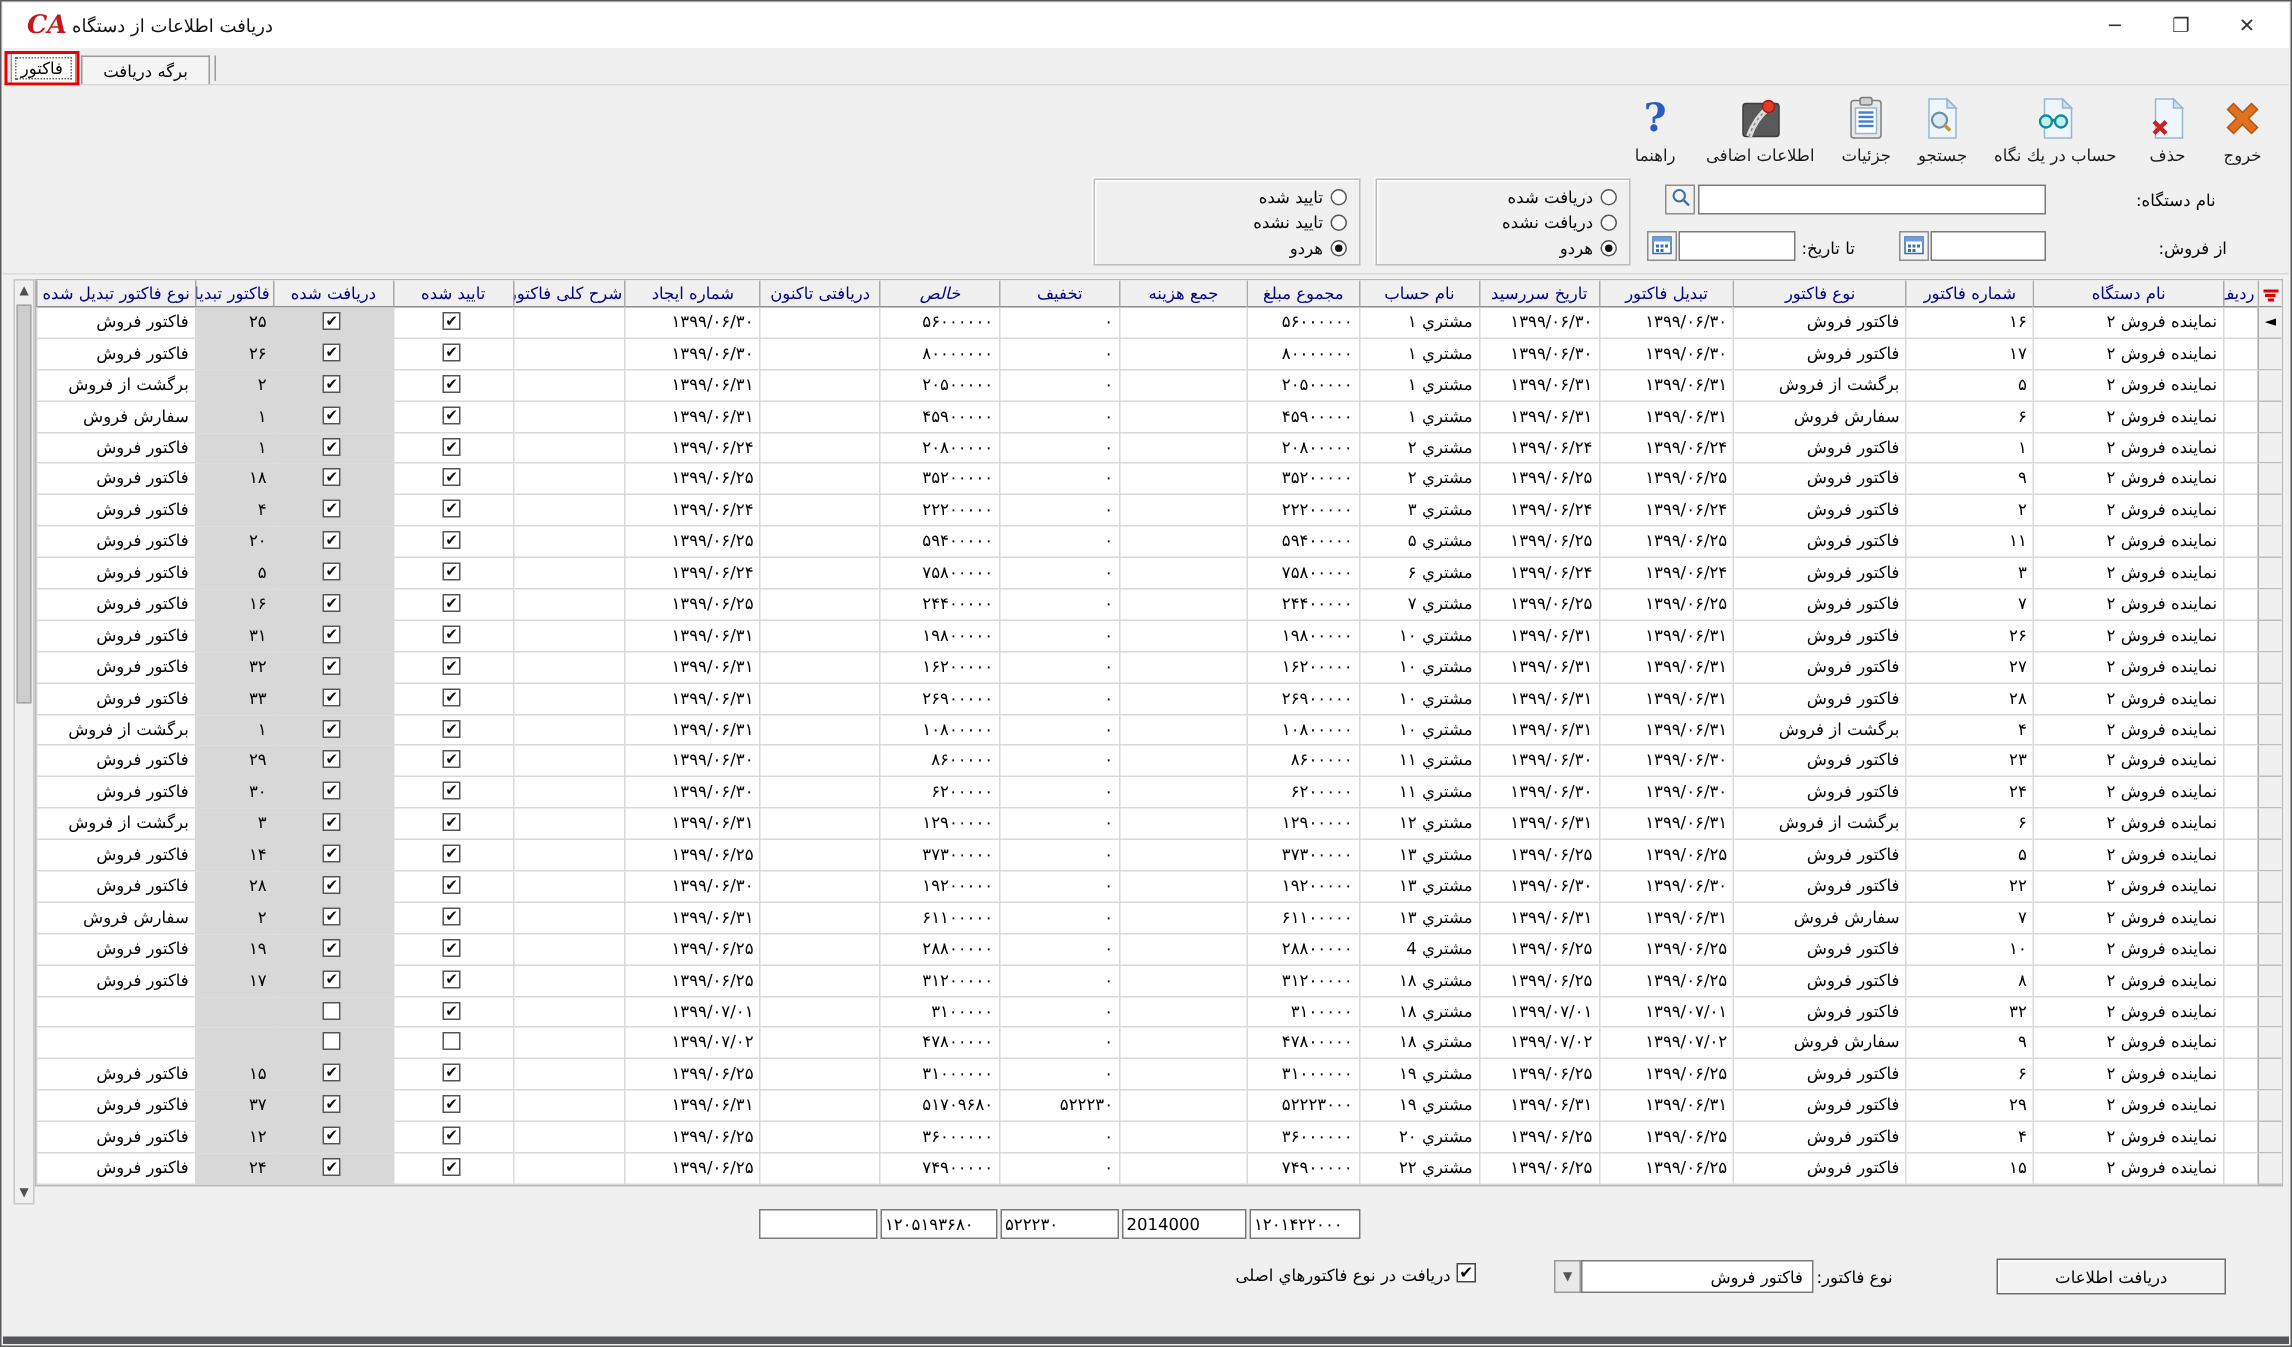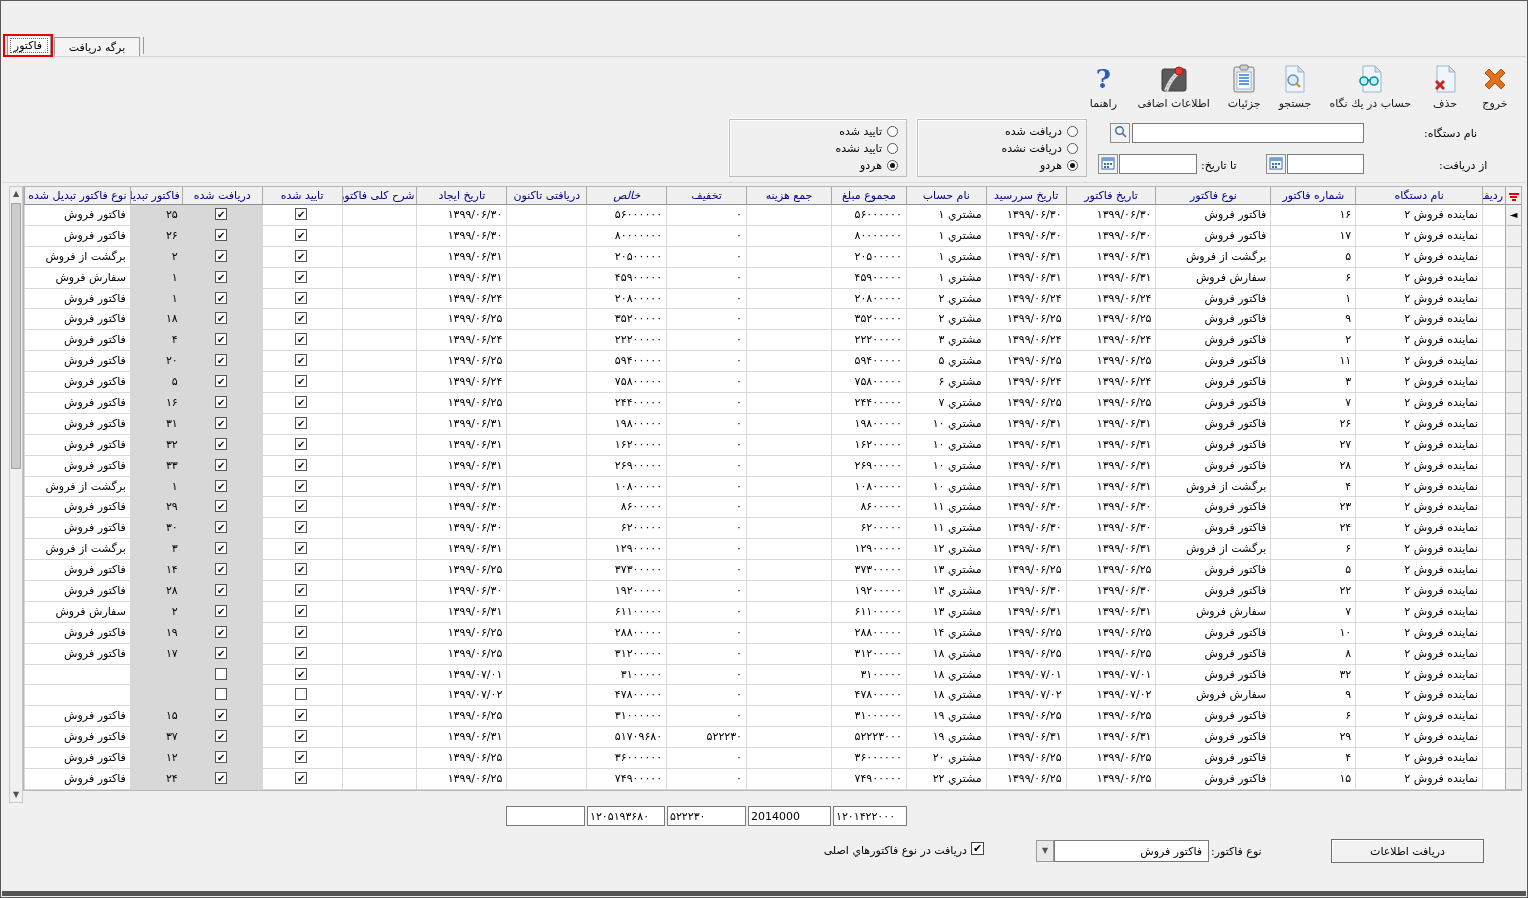"CA" div.titlebar { html: none -> <div> <div>CA</div> <div>دریافت اطلاعات از دستگاه</div> <div> <div>─</div> <div>❐</div> <div>✕</div> </div> </div> }
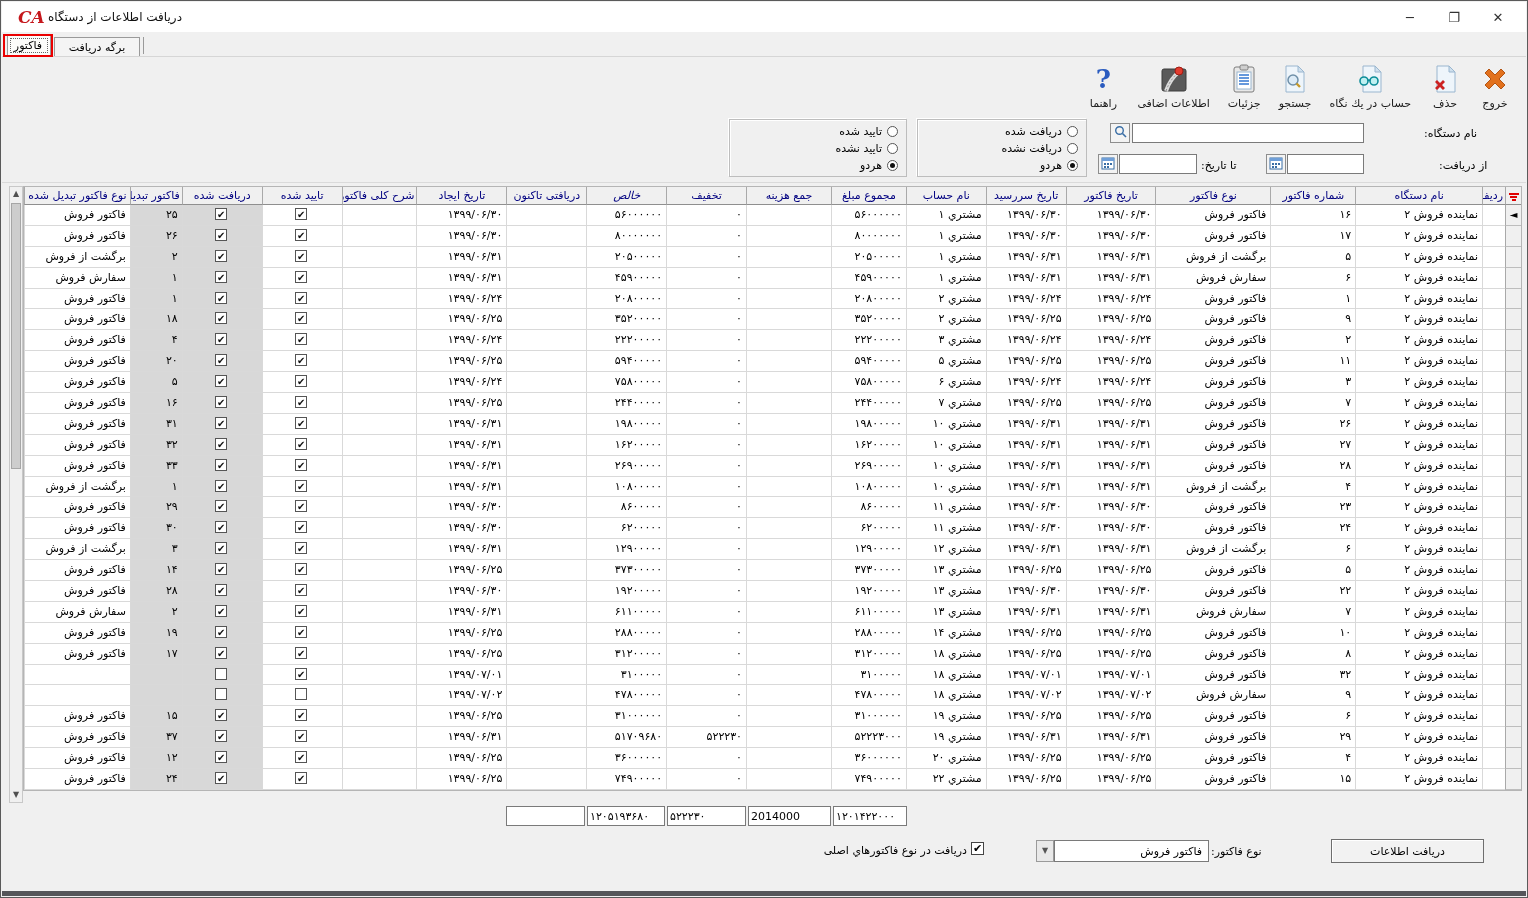"از دریافت:" div.flabel { text: دریافت -> فروش }
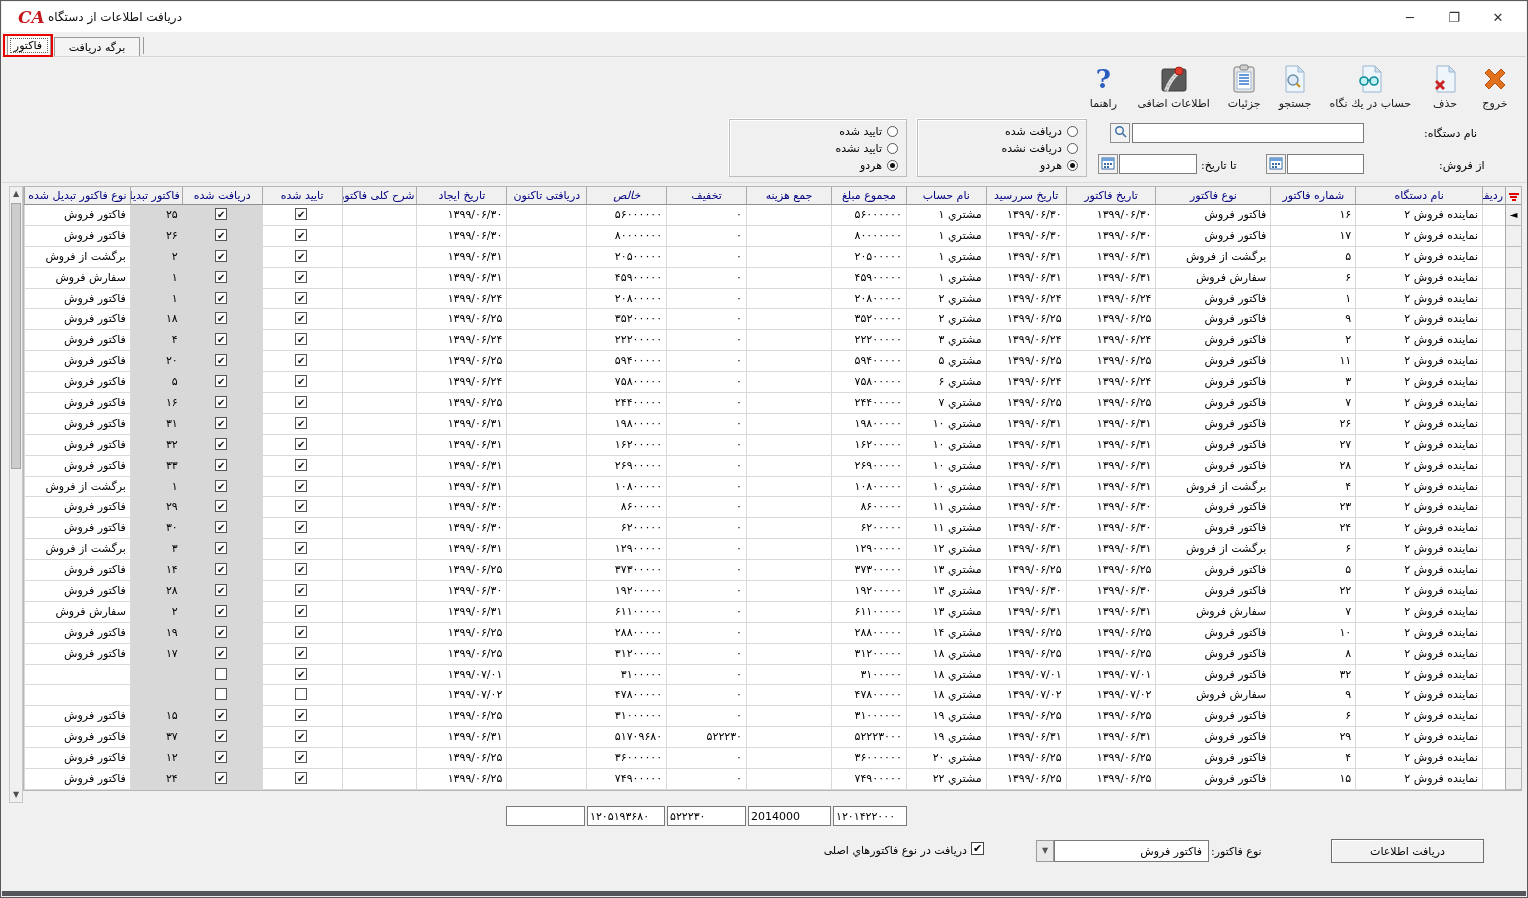"تاریخ ایجاد" div.g-cell { text: تاریخ -> شماره }
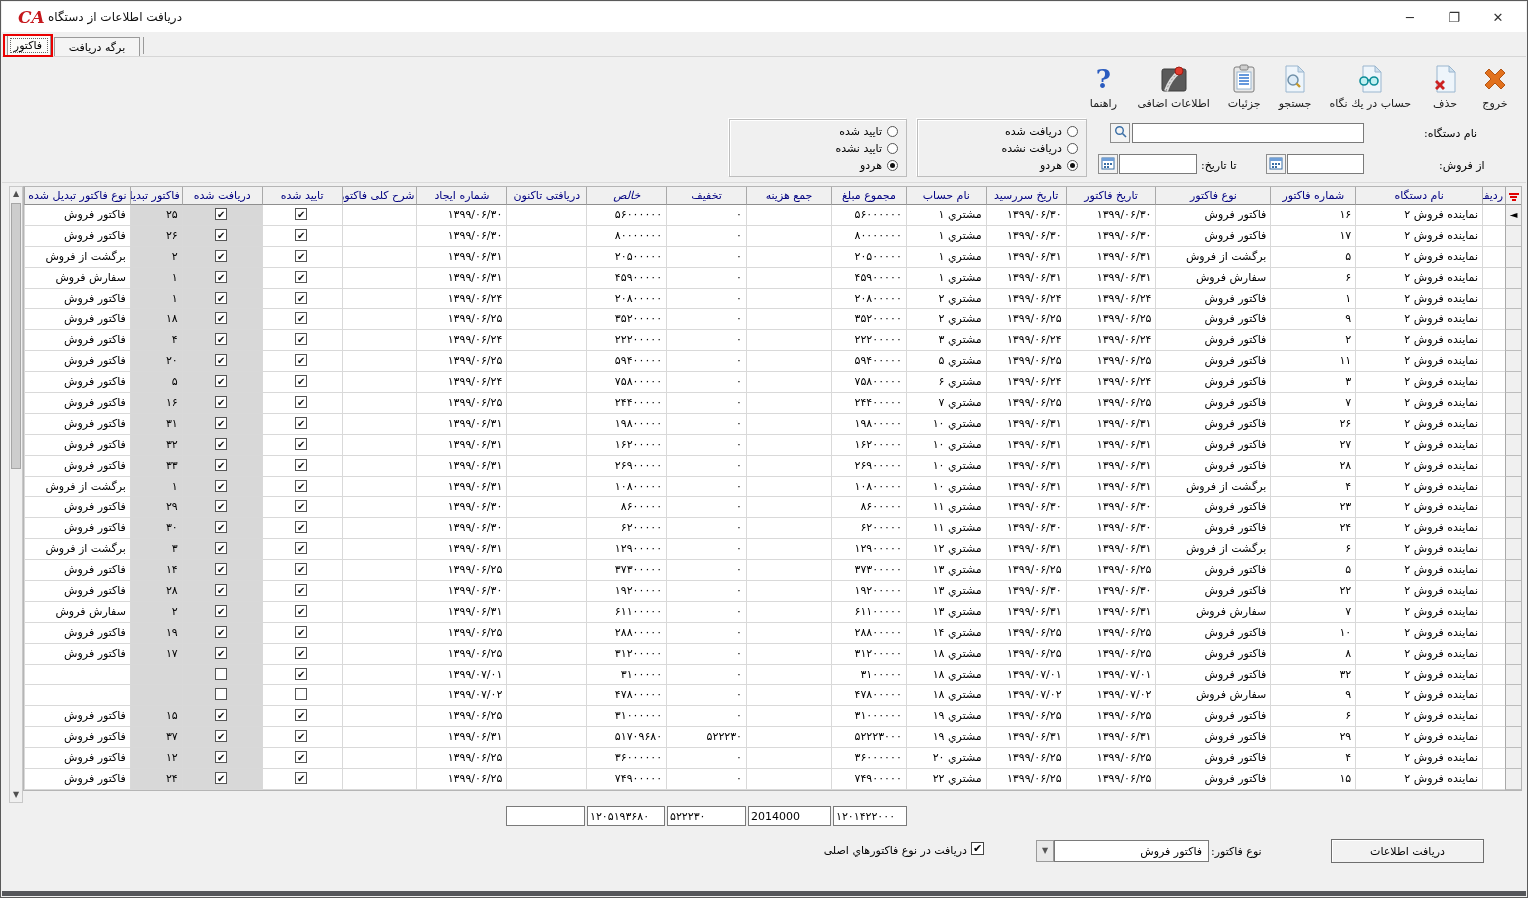"تاریخ فاکتور" div.g-cell { text: تاریخ -> تبدیل }
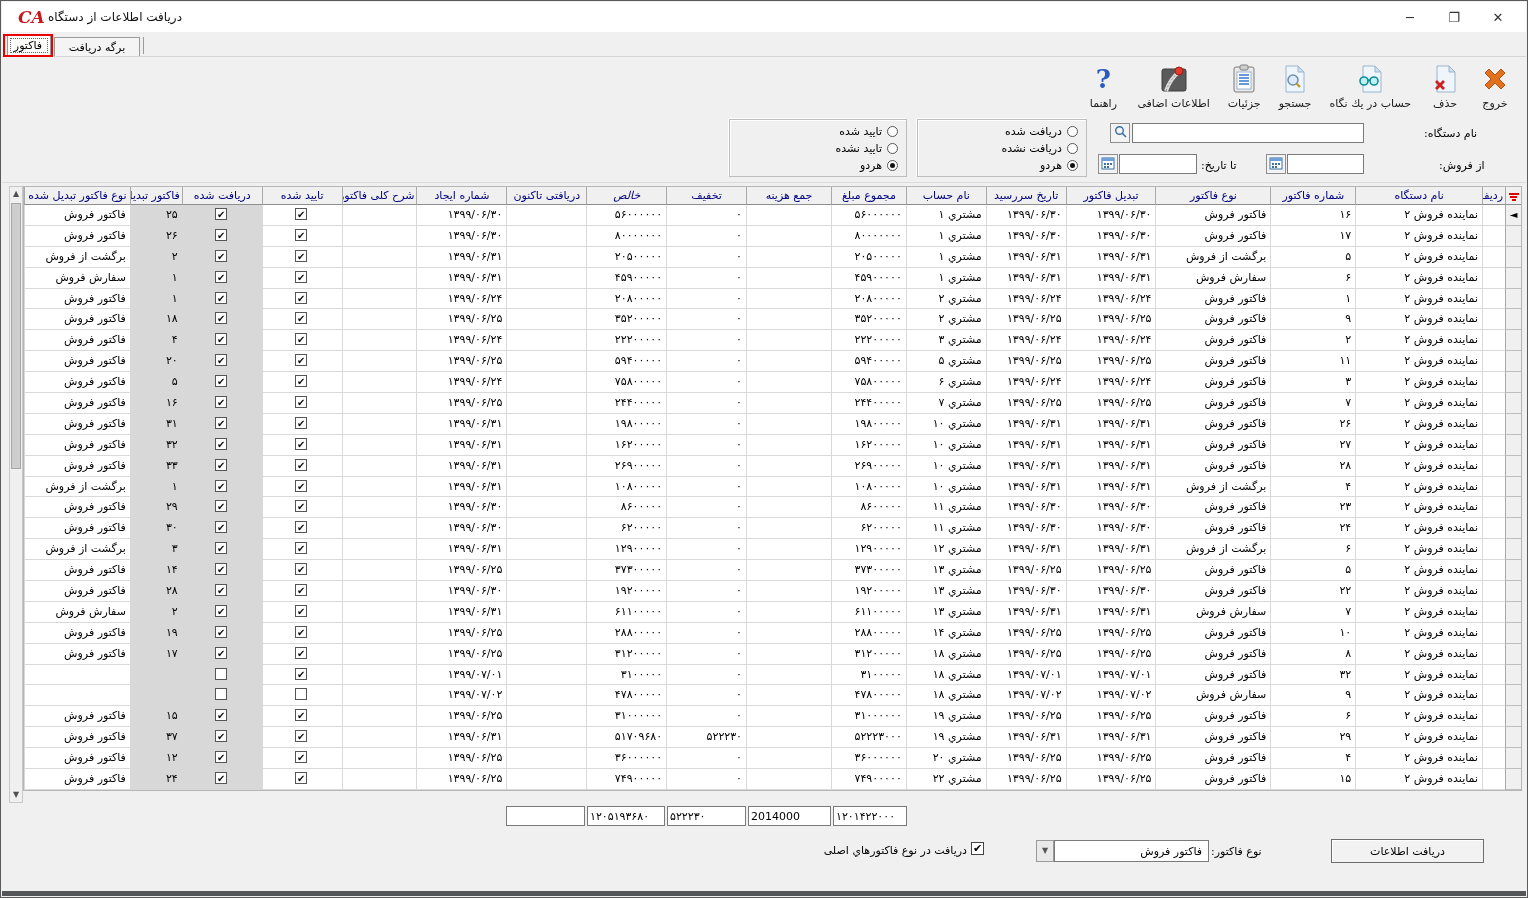"مشتري ۱۴" div.g-cell { text: ۱۴ -> 4 }
